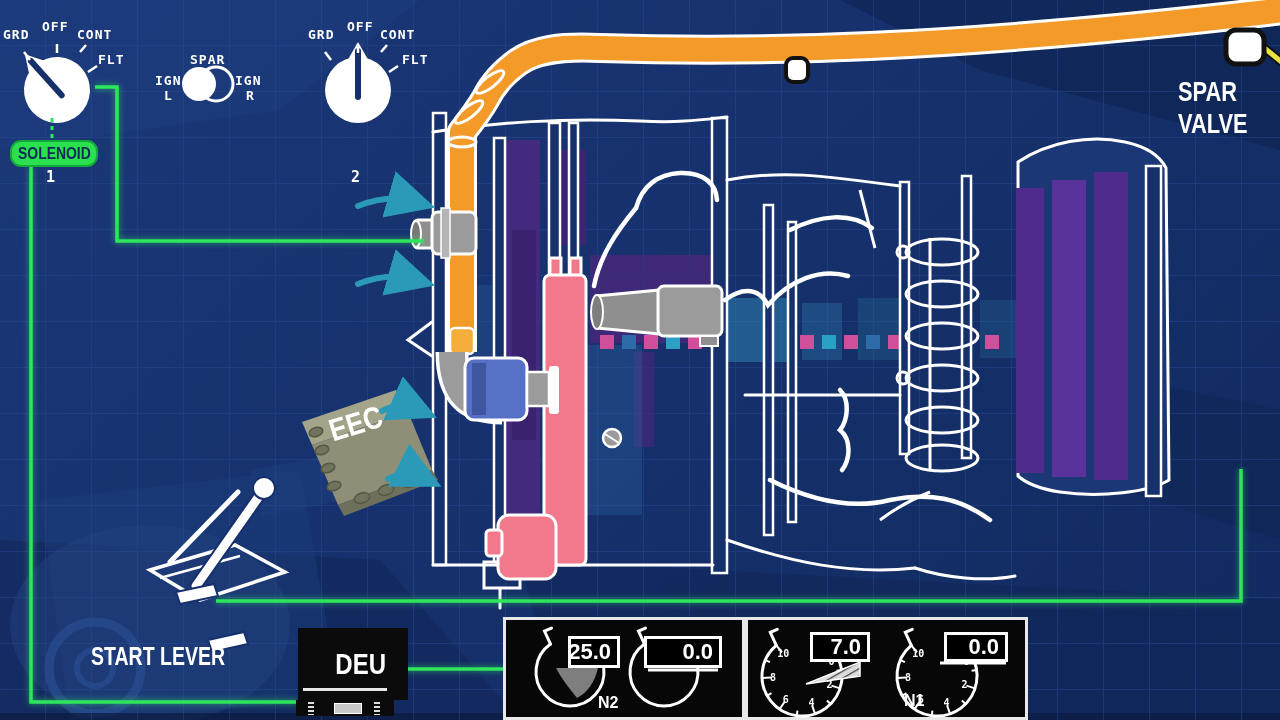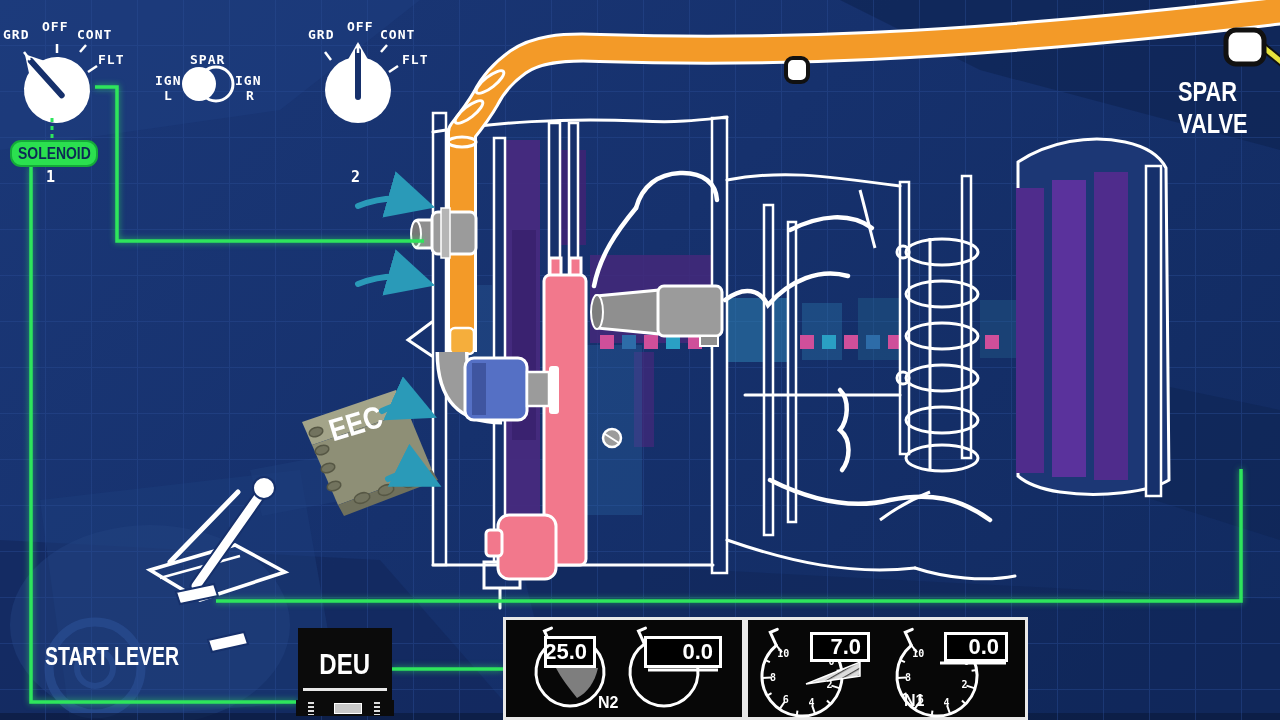"START LEVER" .startleverlbl { margin-left: none -> 46px }
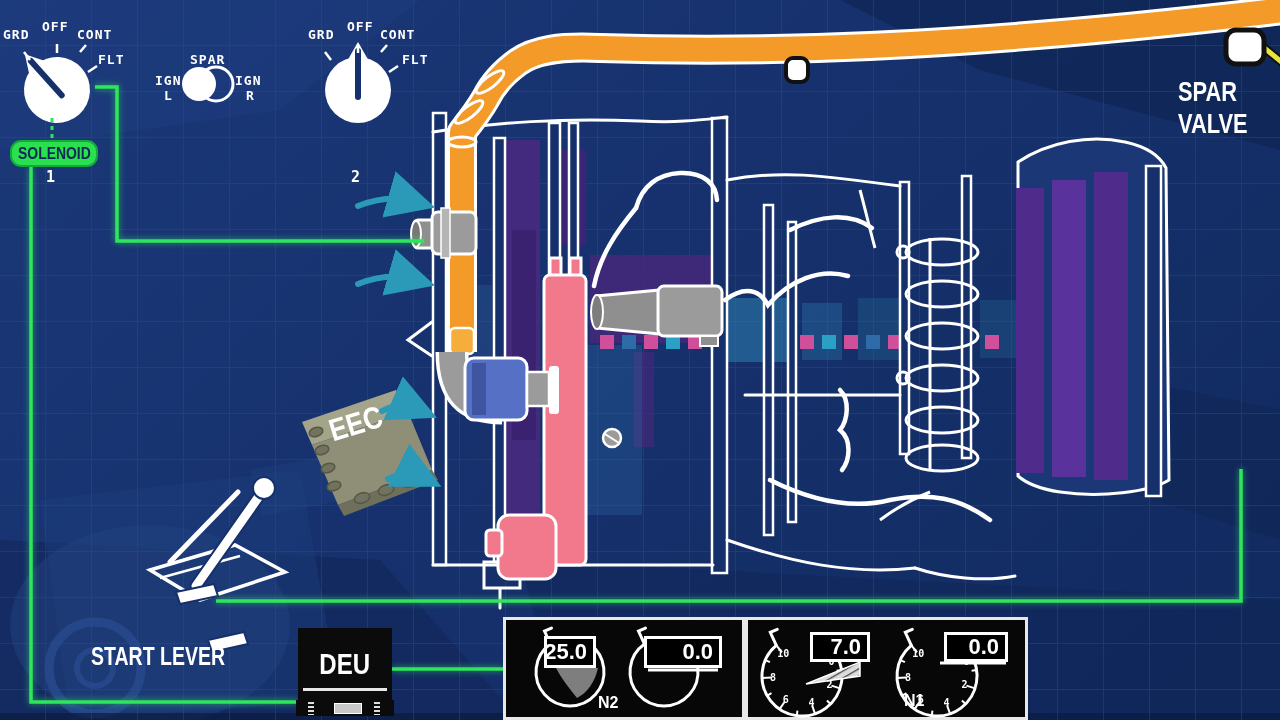"DEU" .deu-box { padding-left: none -> 16px }
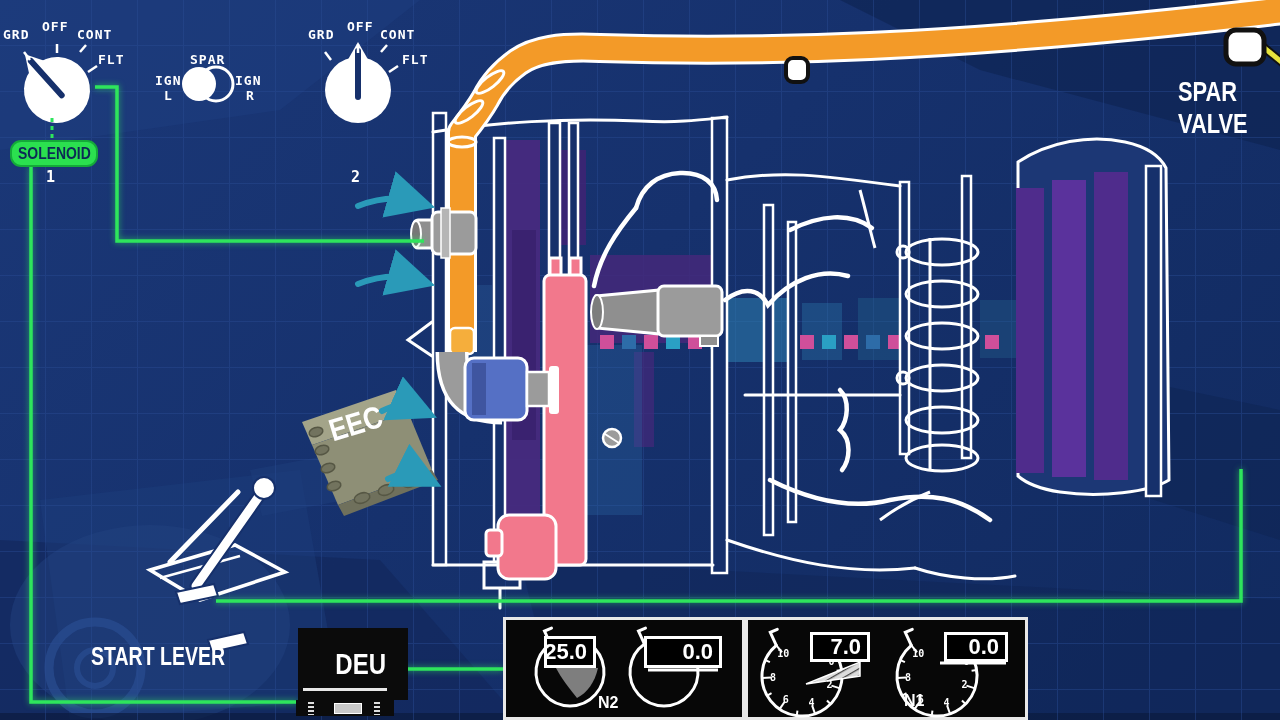"25.0" div.readout { left: 544px -> 568px }
